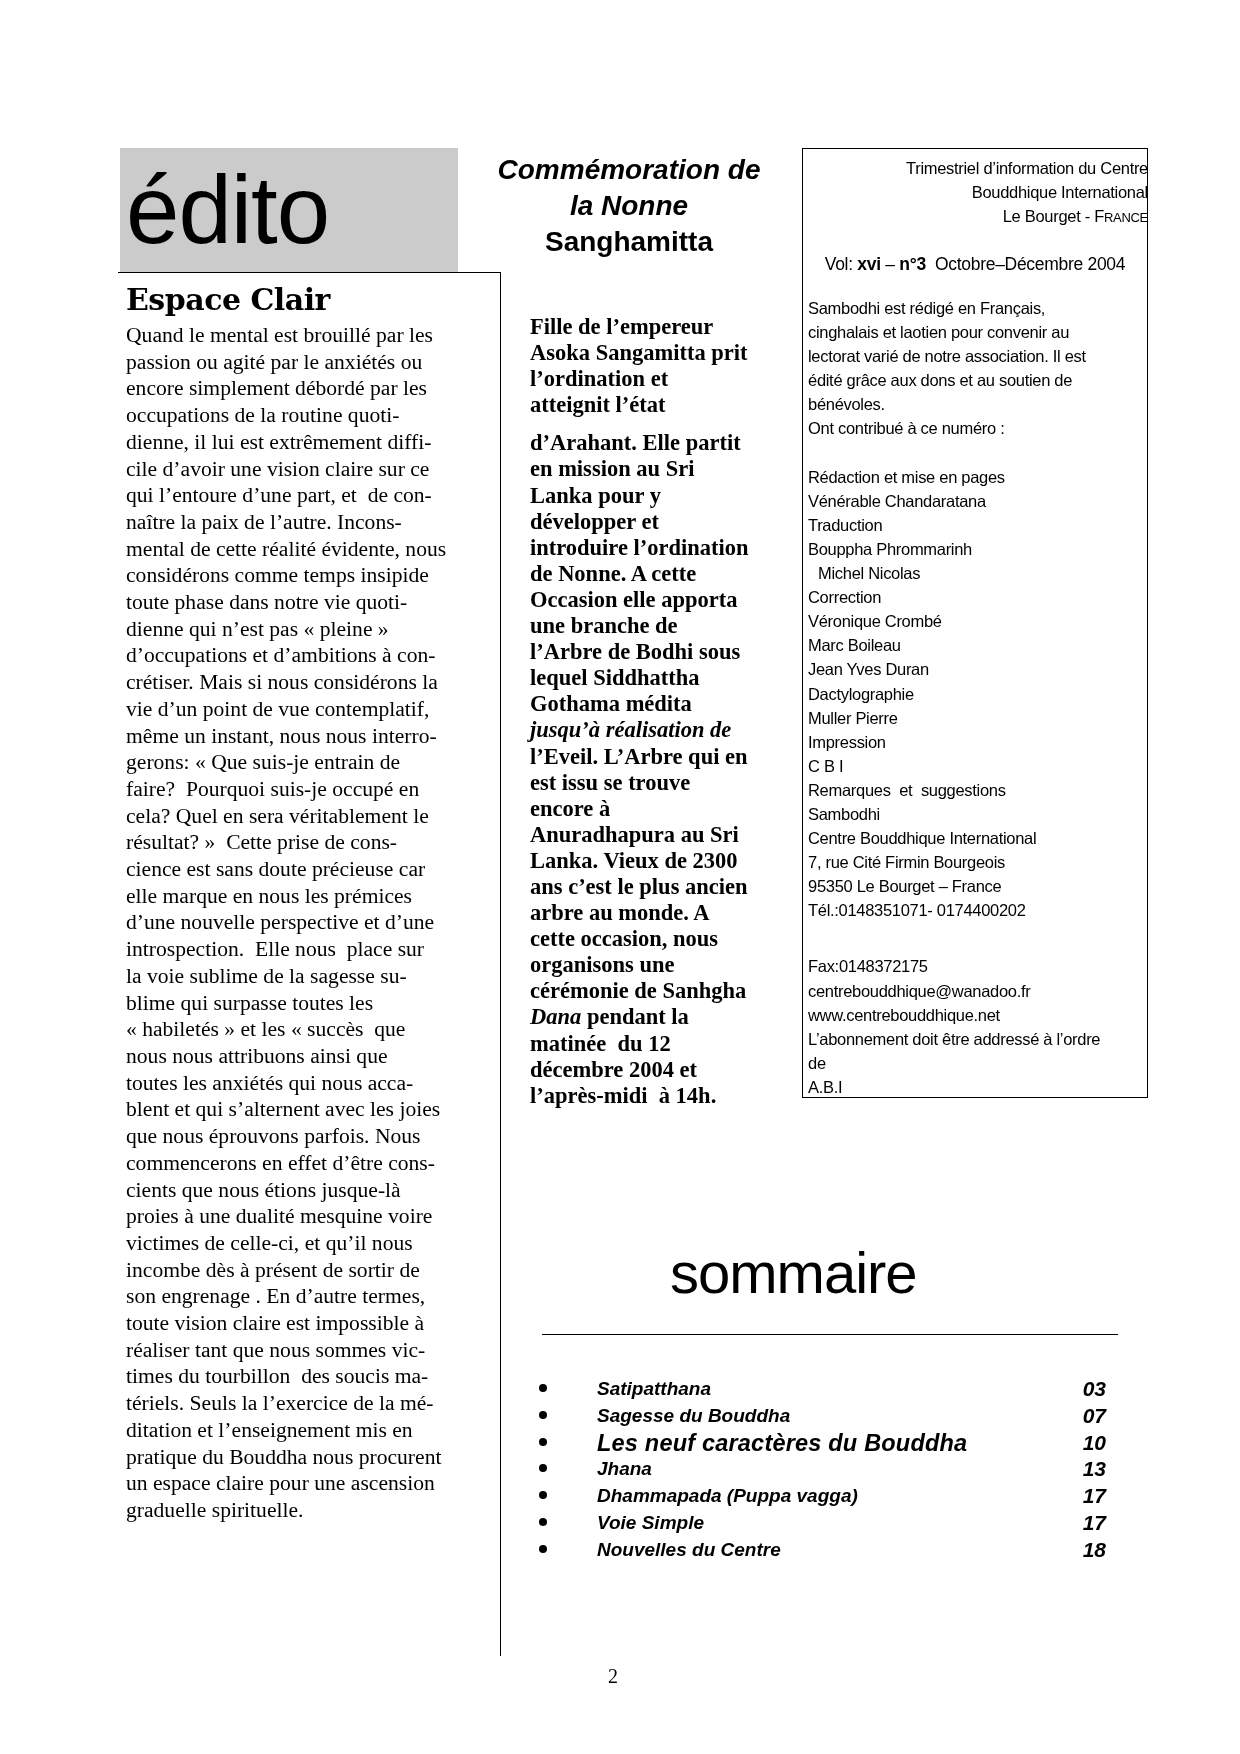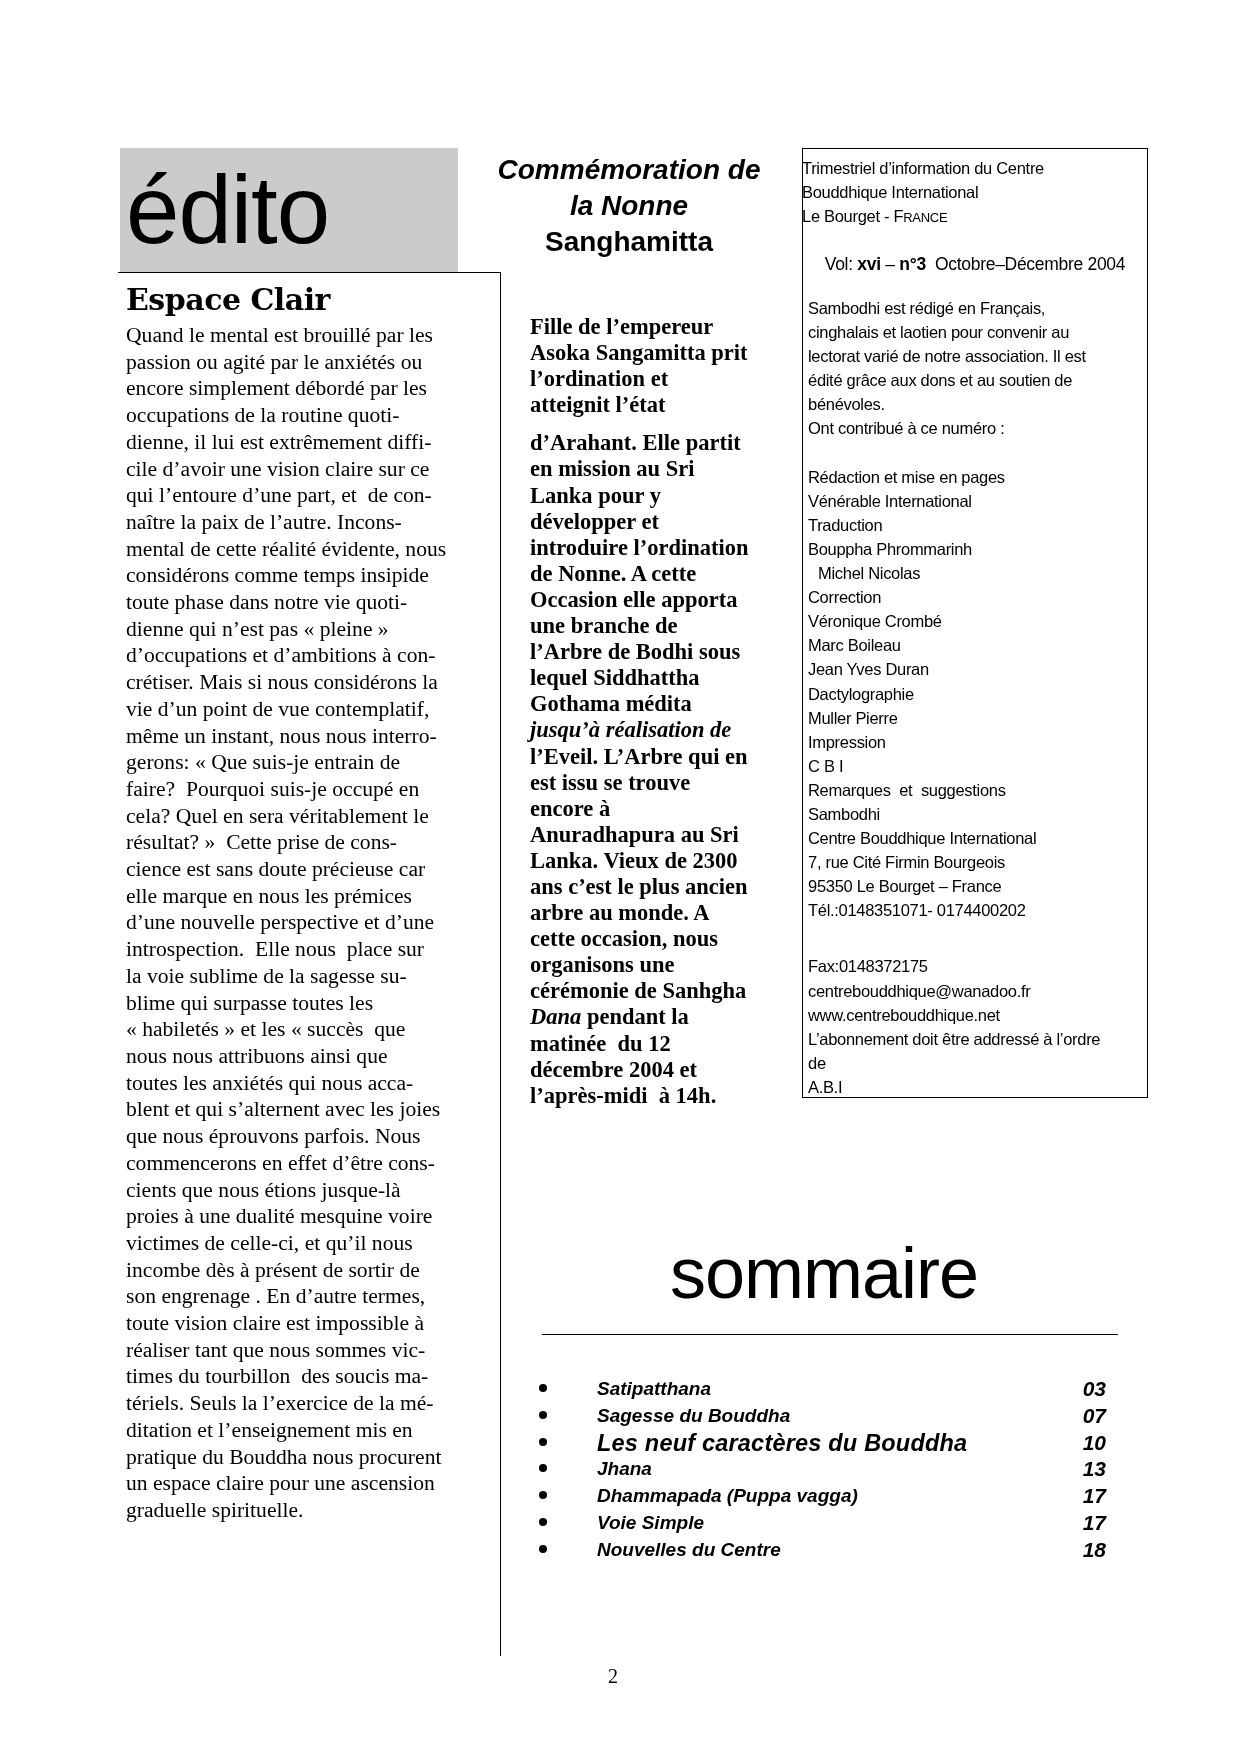"Trimestriel d’information du Centre" #info-header { text-align: left -> right }
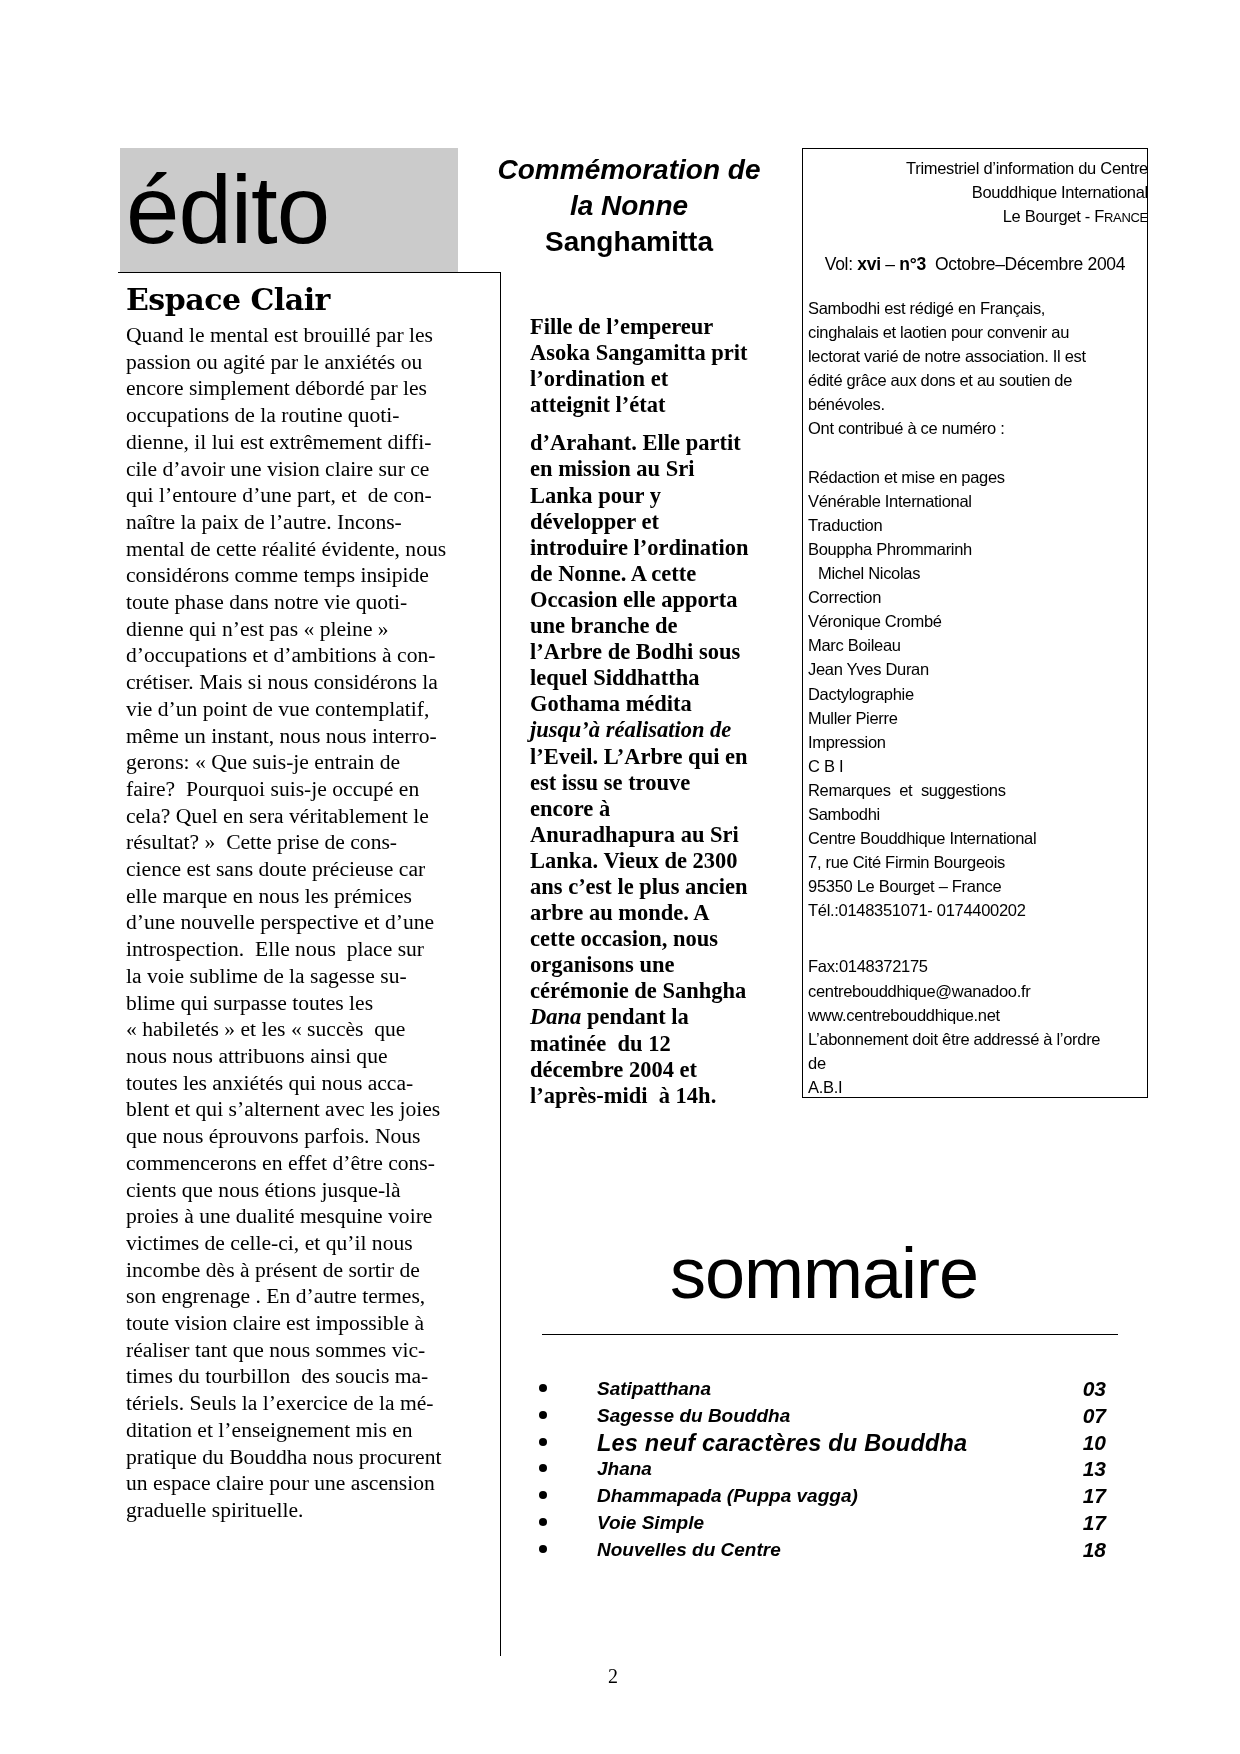"Vénérable International" div { text: International -> Chandaratana }
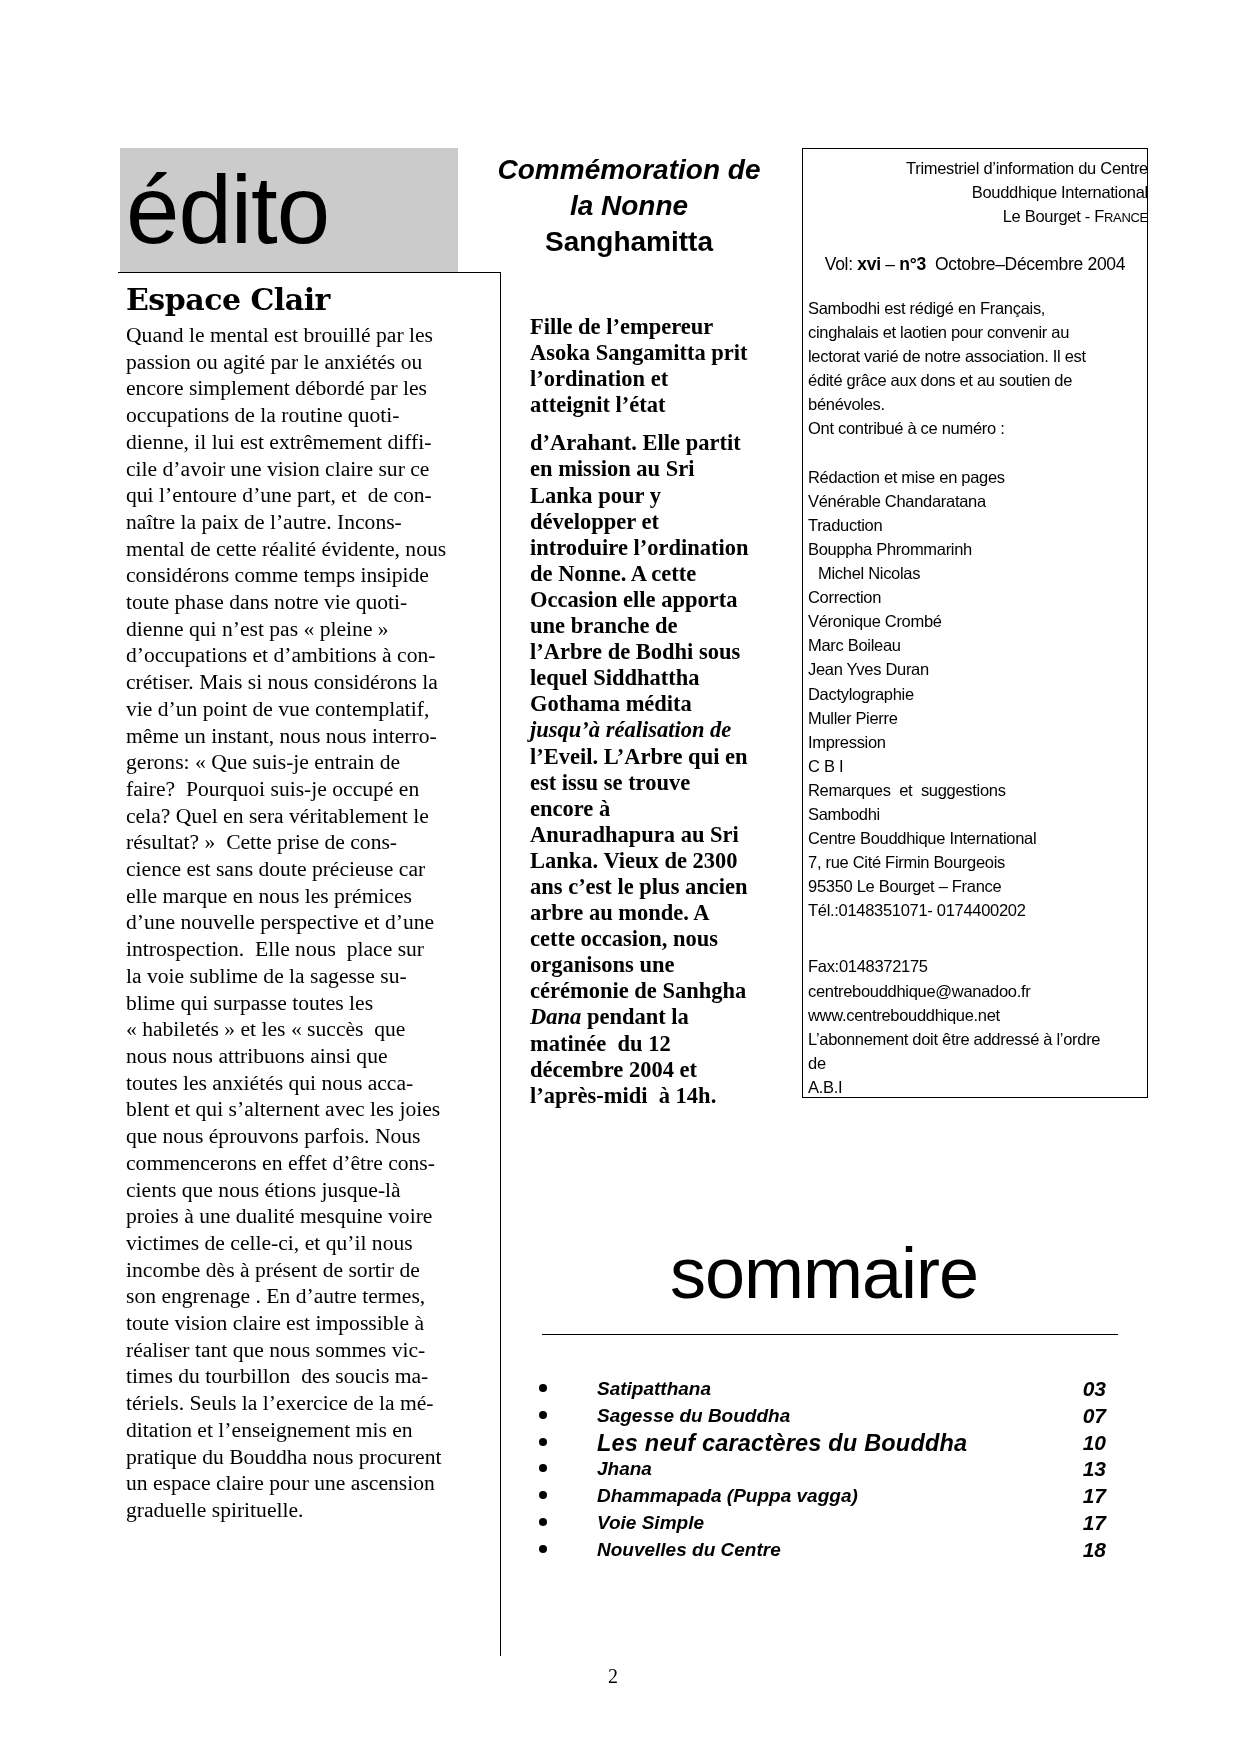"sommaire" #sommaire-title { font-size: 72px -> 58px }
